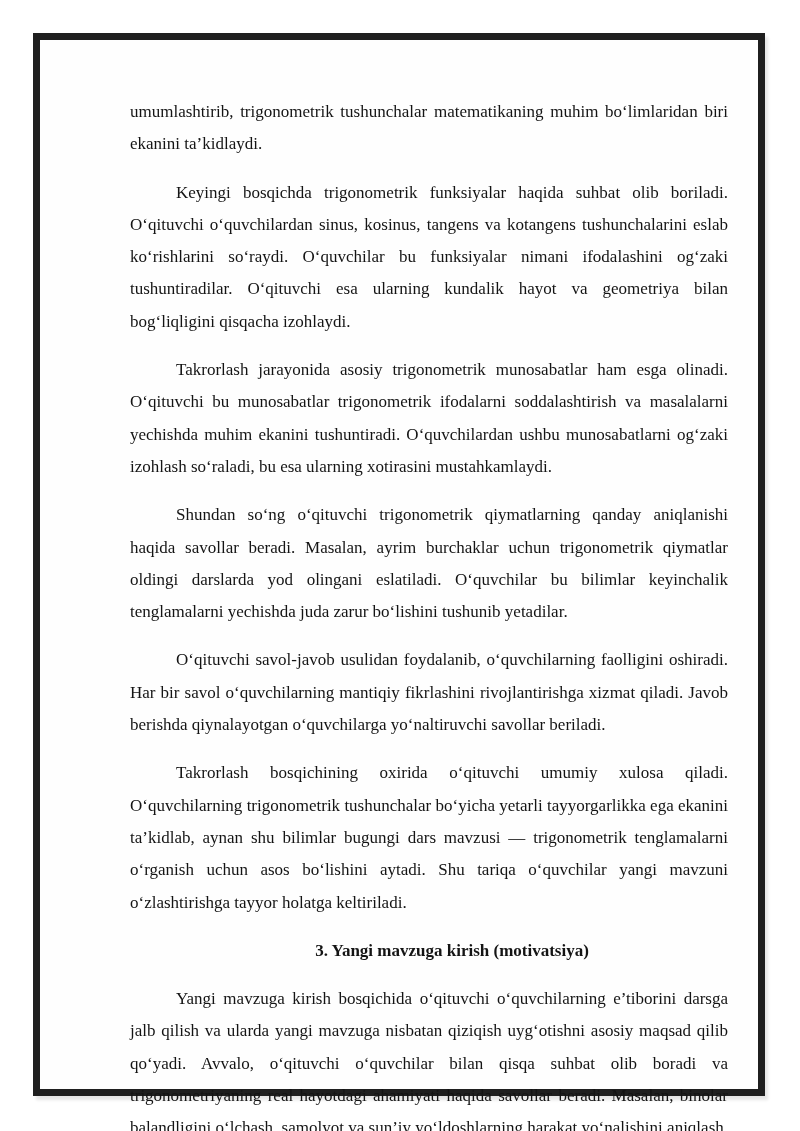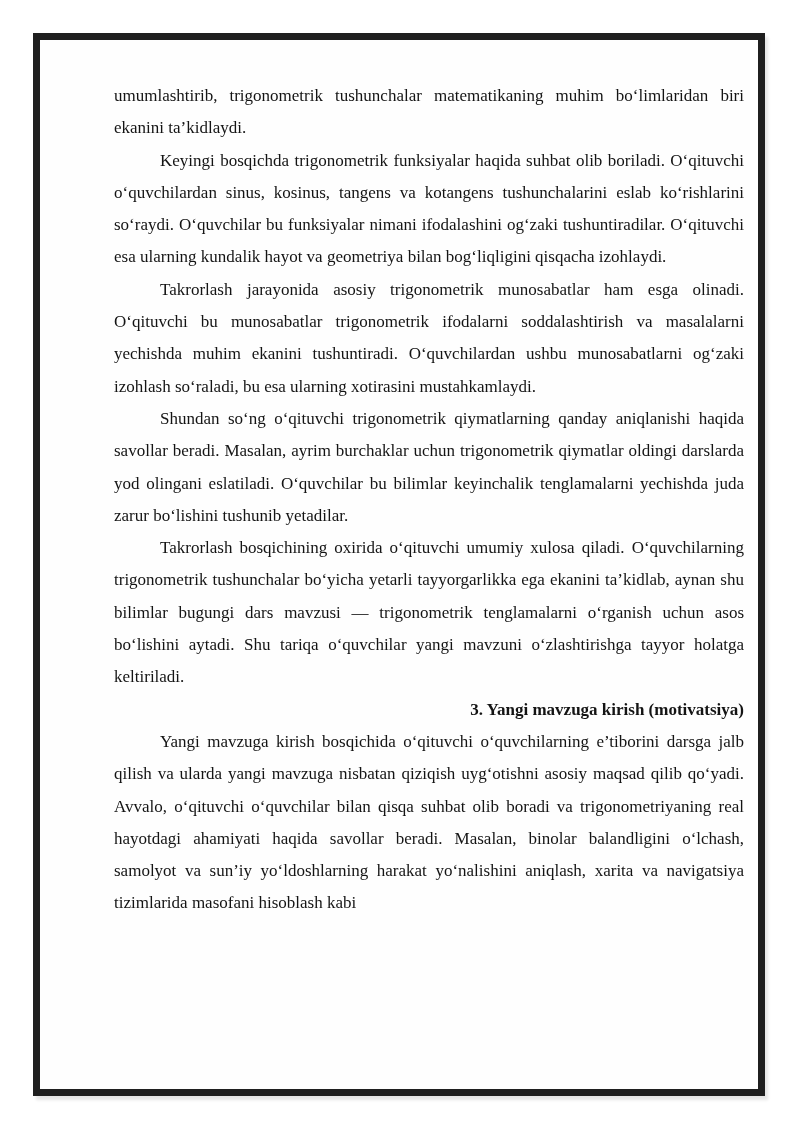"umumlashtirib, trigonometrik" p.para { margin: 0 -> 16px }
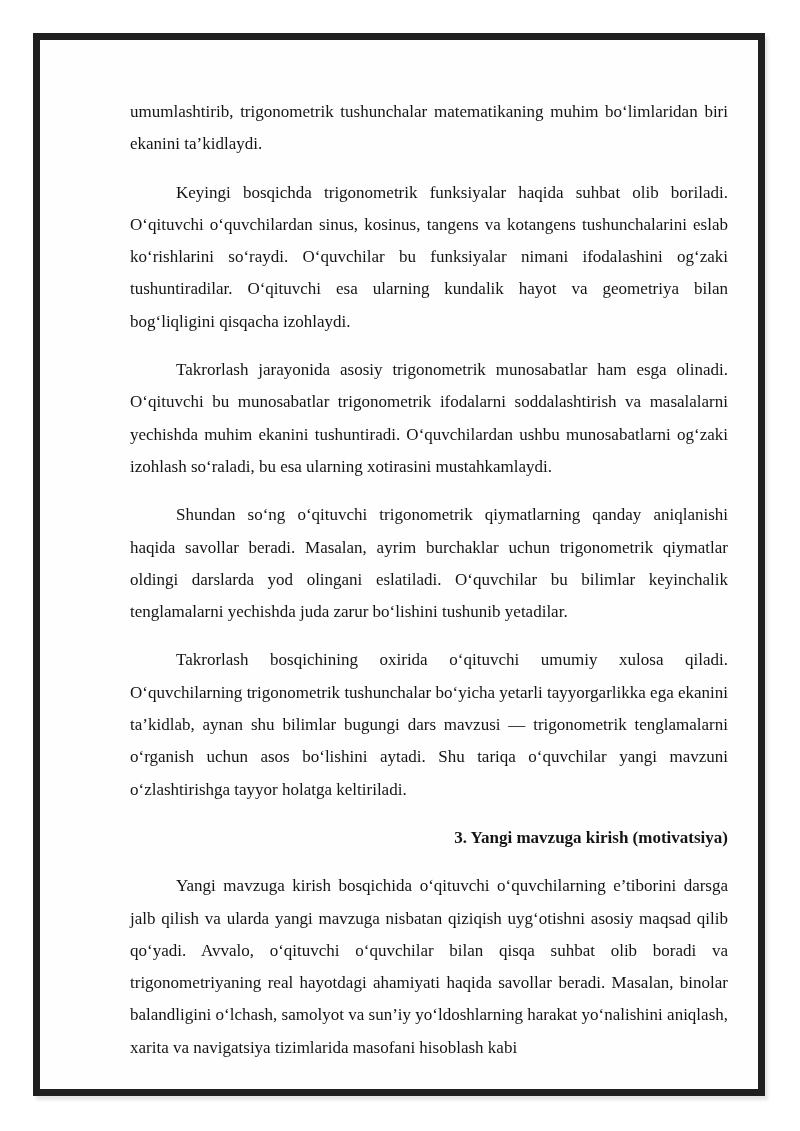"O‘qituvchi savol-javob usulidan" p.para { html: none -> <p>O‘qituvchi savol-javob usulidan foydalanib, o‘quvchilarning faolligini oshiradi. Har bir savol o‘quvchilarning mantiqiy fikrlashini rivojlantirishga xizmat qiladi. Javob berishda qiynalayotgan o‘quvchilarga yo‘naltiruvchi savollar beriladi.</p> }
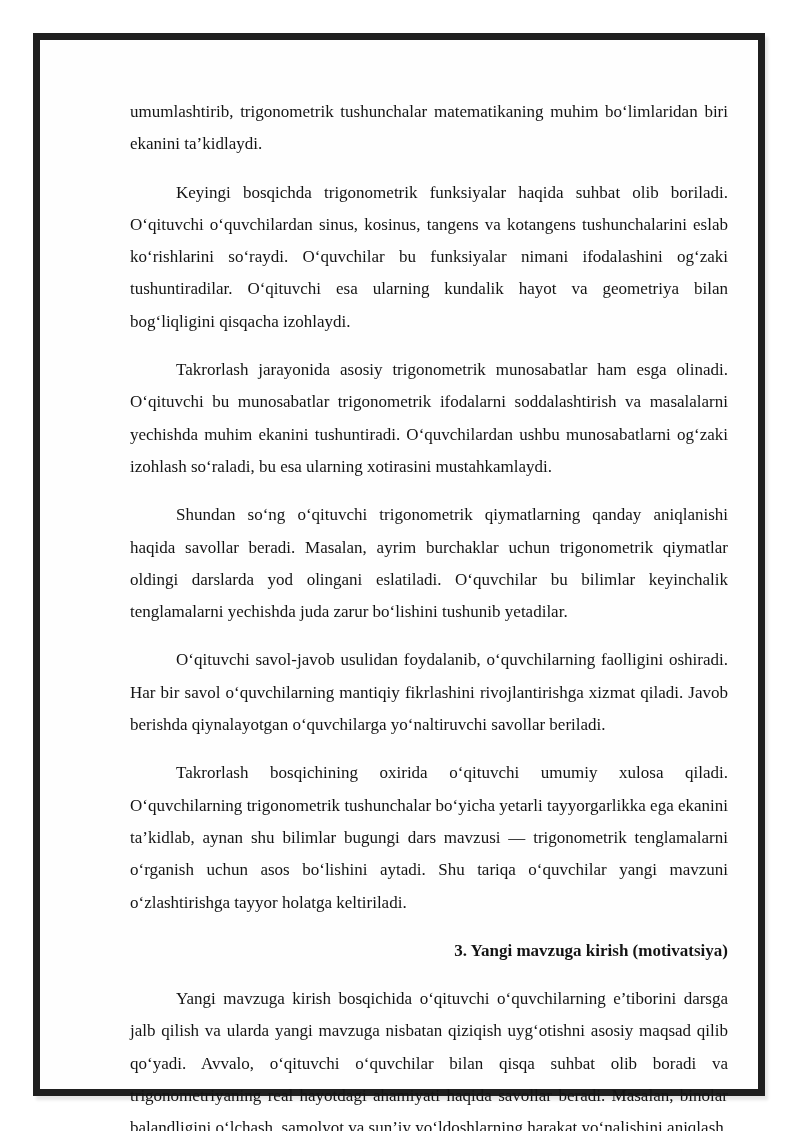"3. Yangi mavzuga kirish (motivatsiya)" p.para.heading { text-align: right -> center }
